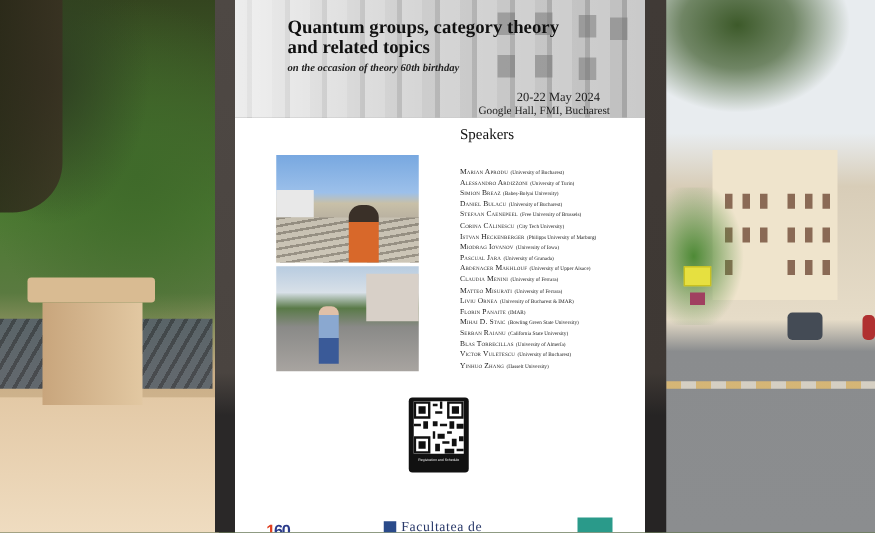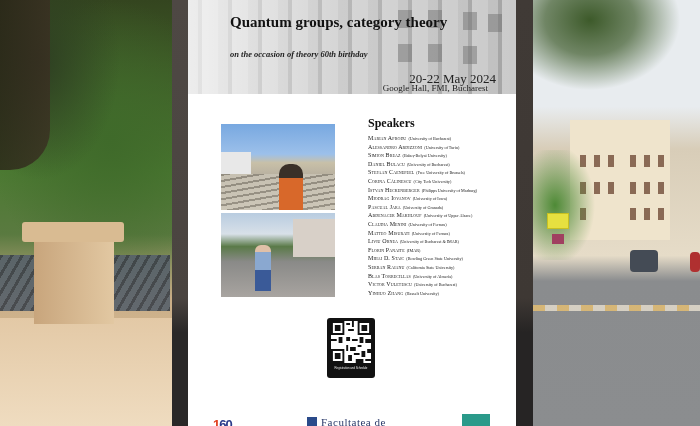"and related topics" div { html: none -> <div>and related topics</div> }
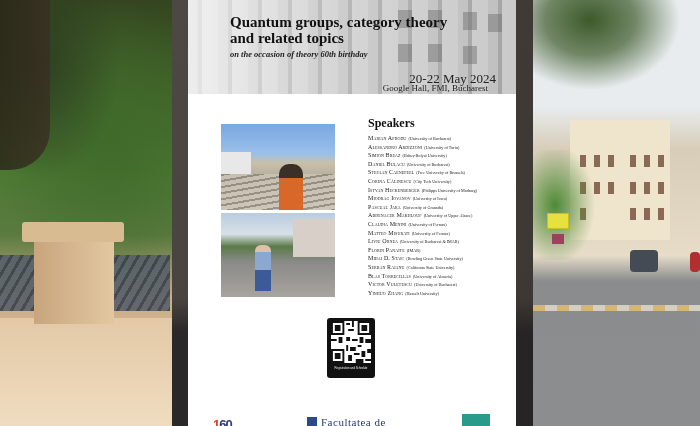"20-22 May 2024" .date { font-size: 13px -> 10px; right: 20px -> 36px }
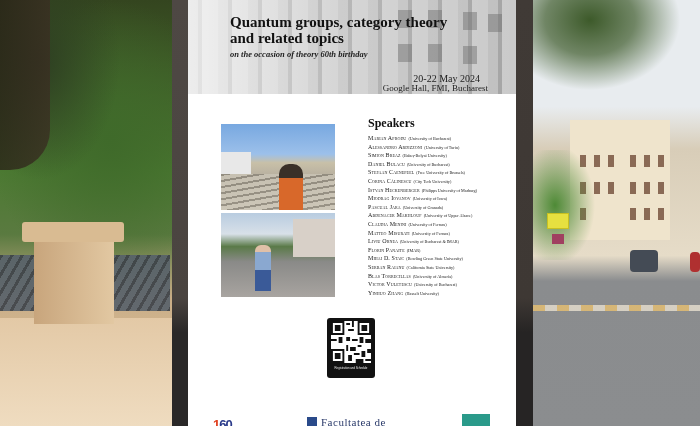"Speakers" .speakers-title { font-weight: bold -> normal; top: 116px -> 100px }
